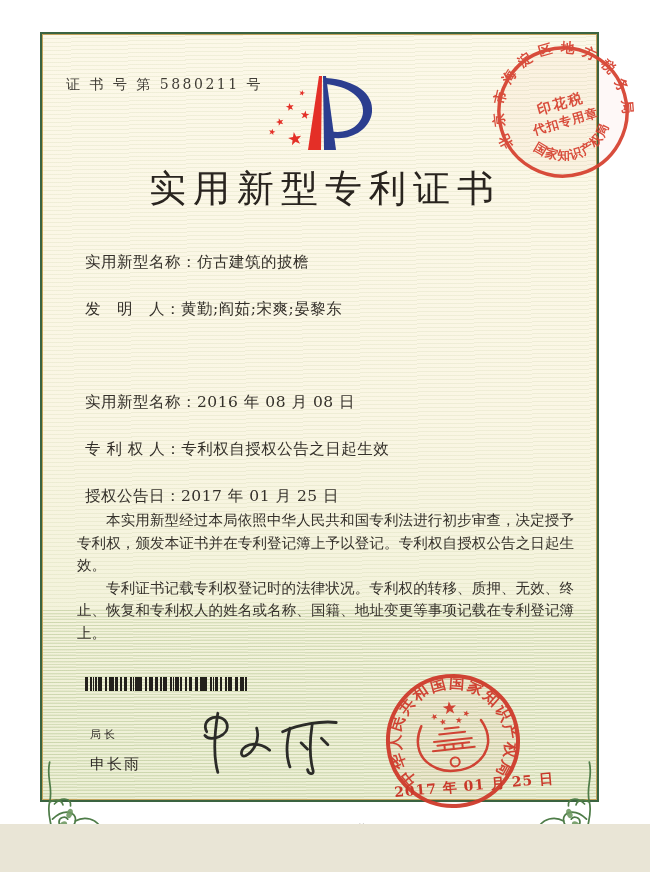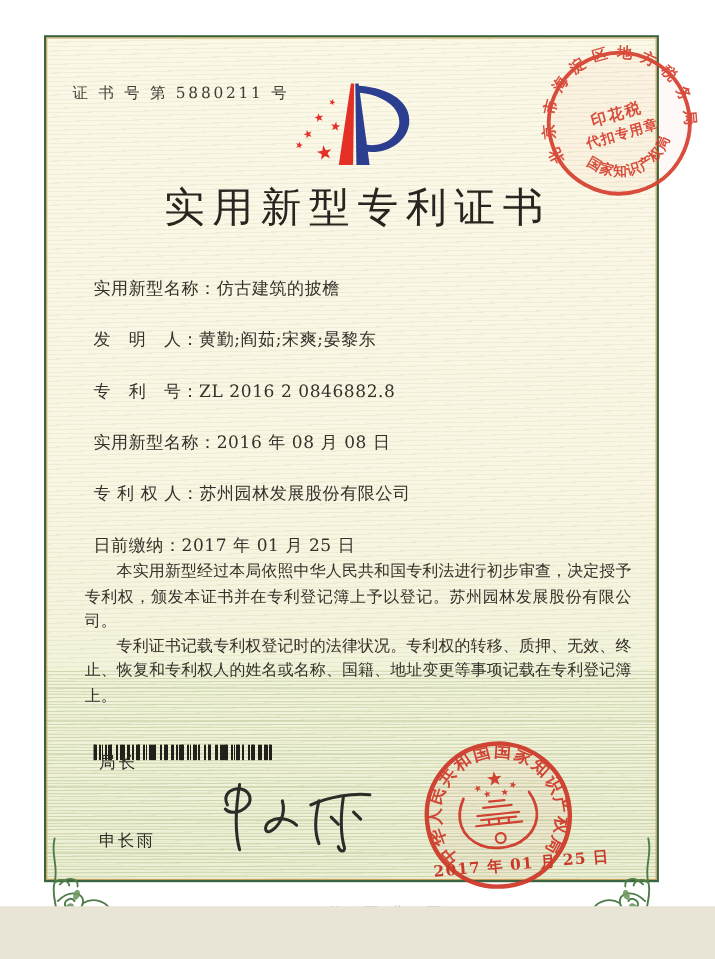"专 利 号：ZL 2016 2" div.field { html: <div> <span>专 利 号：</span><span>ZL 2016 2 0846882.8</span> </div> -> none }
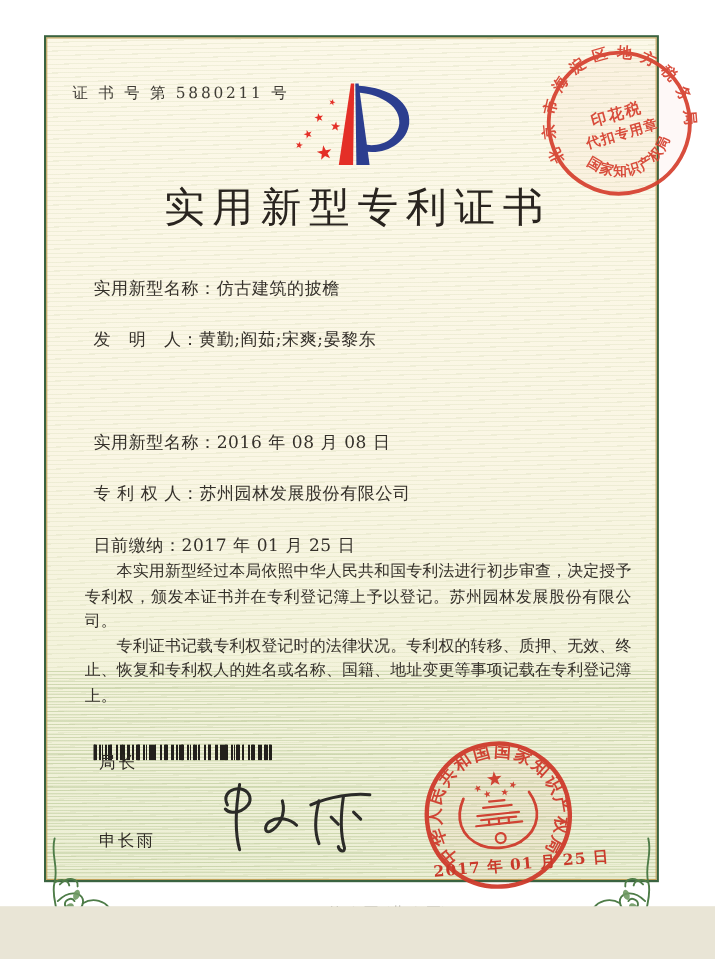"苏州园林发展股份有限公司" span { text: 苏州园林发展股份有限公司 -> 专利权自授权公告之日起生效 }
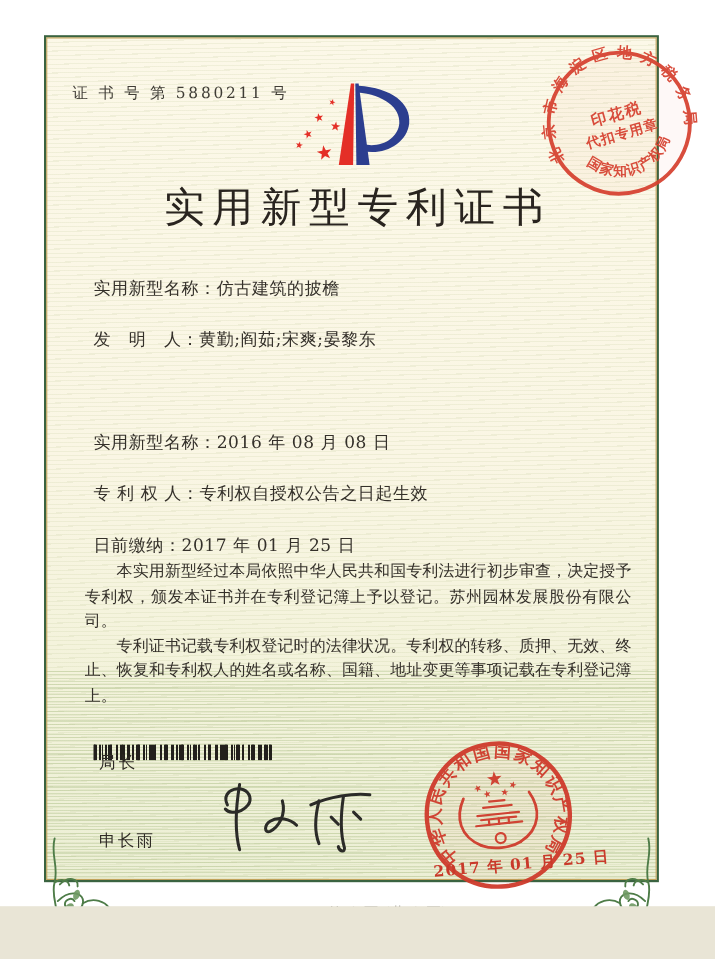"日前缴纳：" span { text: 日前缴纳 -> 授权公告日 }
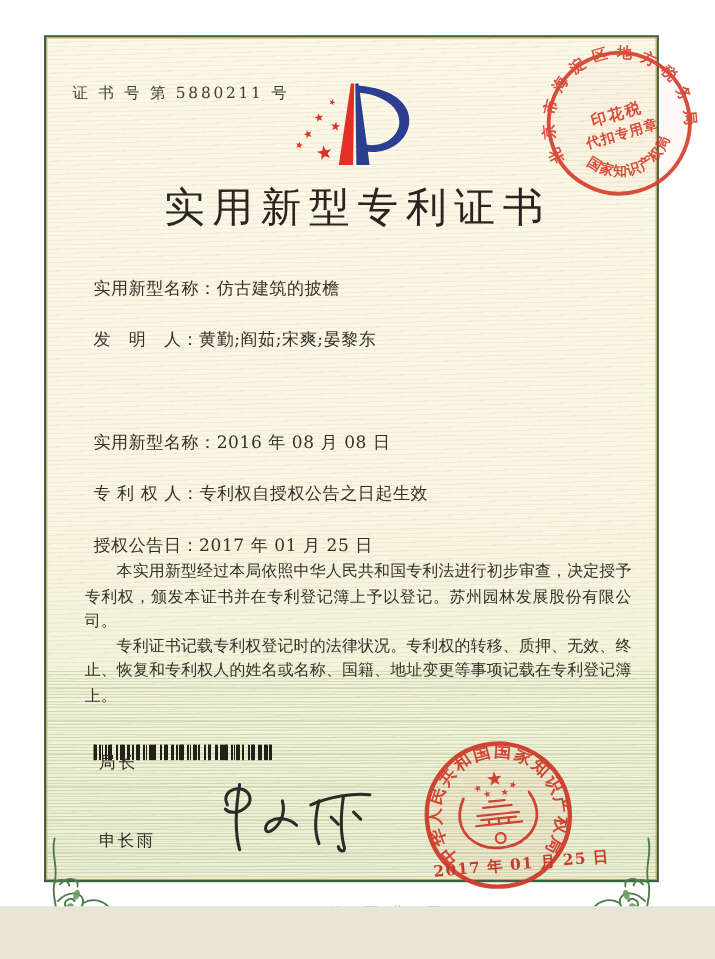"本实用新型经过本局依照中华人民共和国专利法进行初步审查，决定授予专利权，颁发本证" p { text: 苏州园林发展股份有限公司 -> 专利权自授权公告之日起生效 }
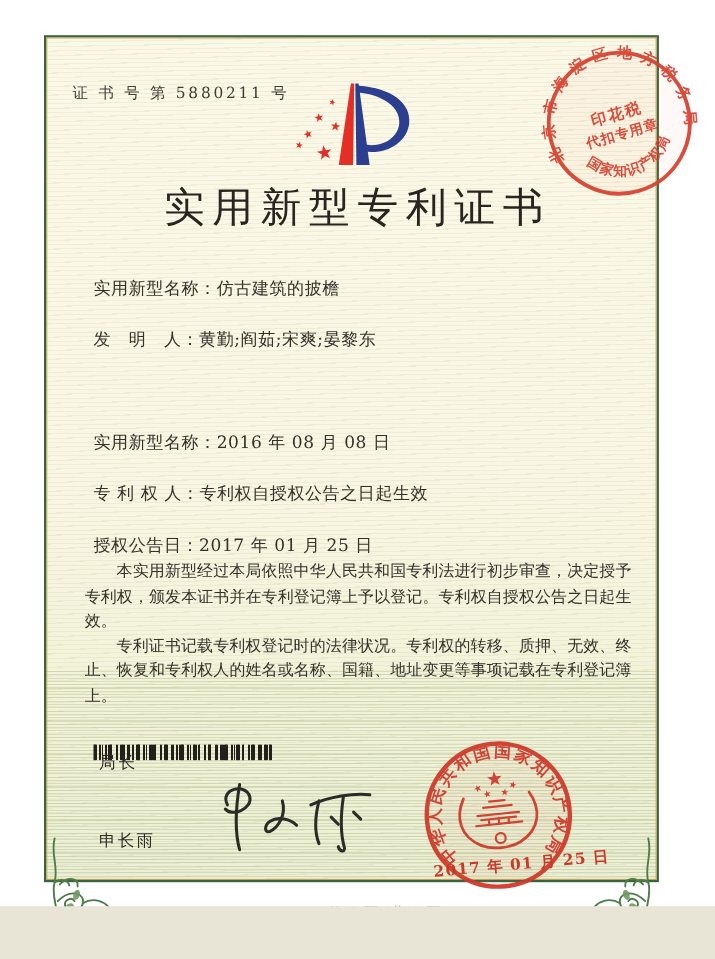"局长" .sig-title { font-size: 15px -> 11px; top: 684px -> 727px }
